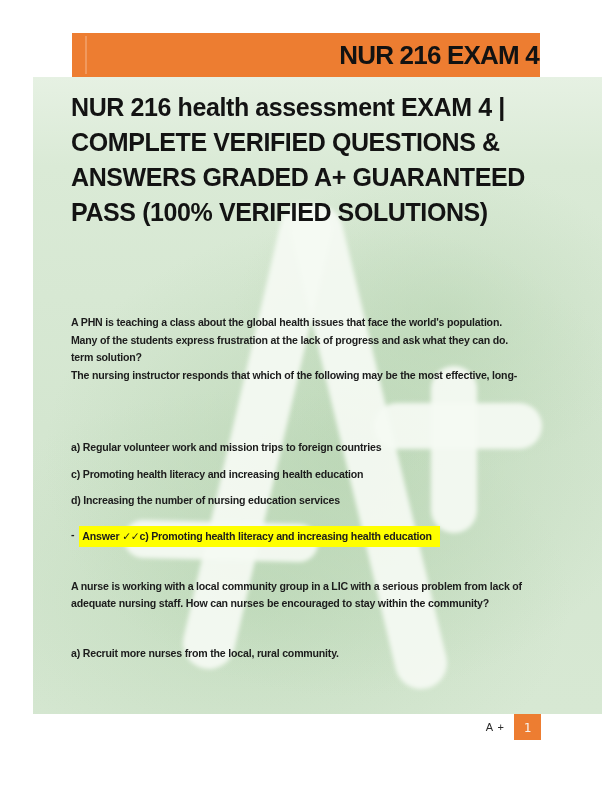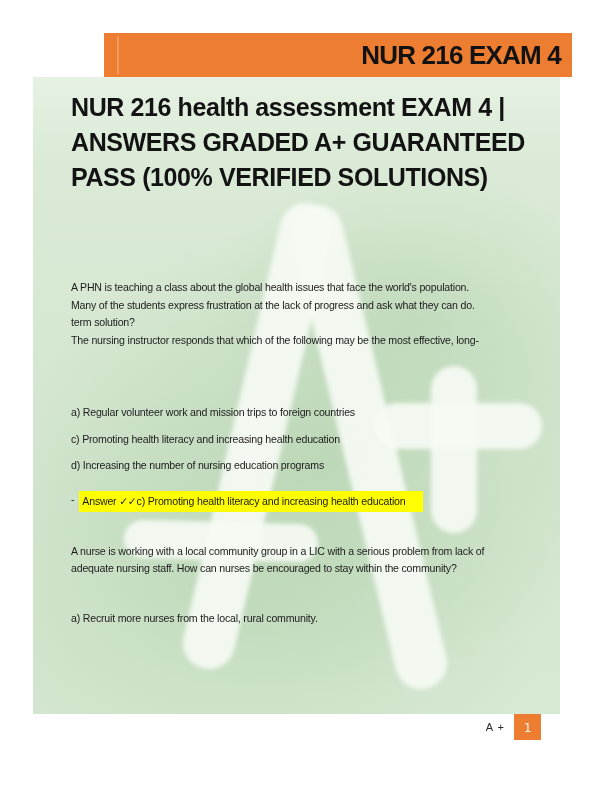"NUR 216 EXAM 4" .header-bar { margin-left: 32px -> none; padding-right: 11px -> 1px }
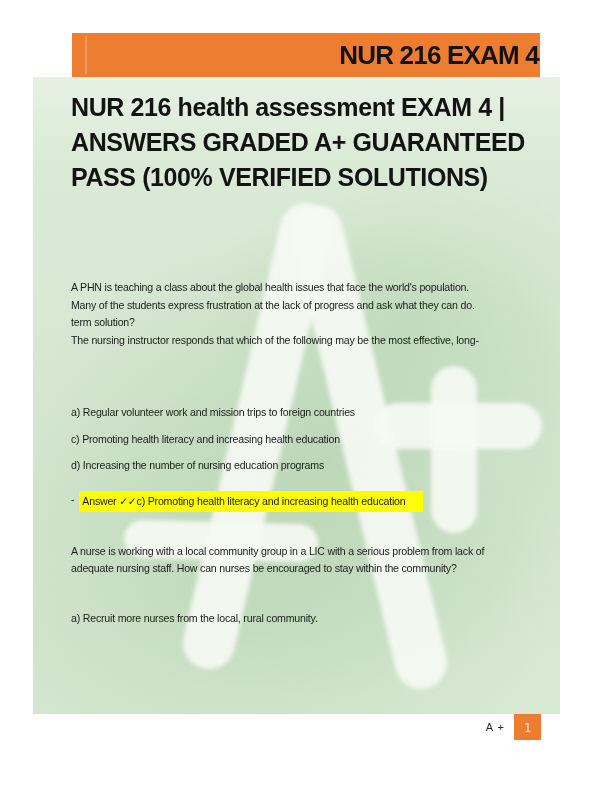"NUR 216 health assessment EXAM" .content-box { width: 527px -> 569px }
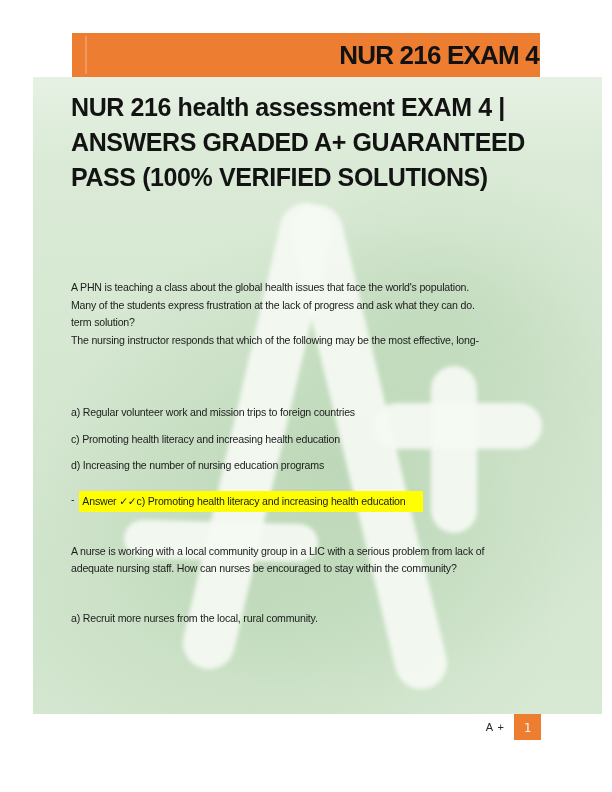"COMPLETE VERIFIED QUESTIONS &" div.tline { html: none -> <div>COMPLETE VERIFIED QUESTIONS &amp;</div> }
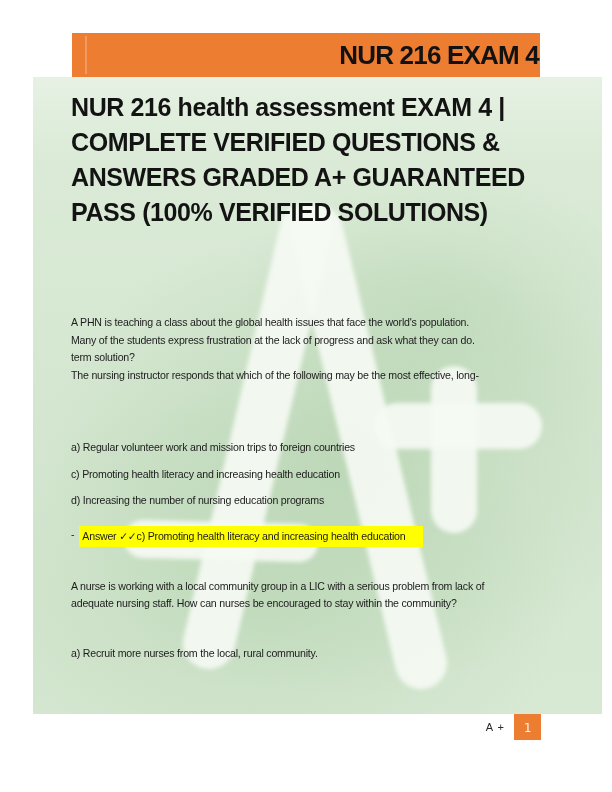"A PHN is teaching a" .bodytext { font-weight: 400 -> 700 }
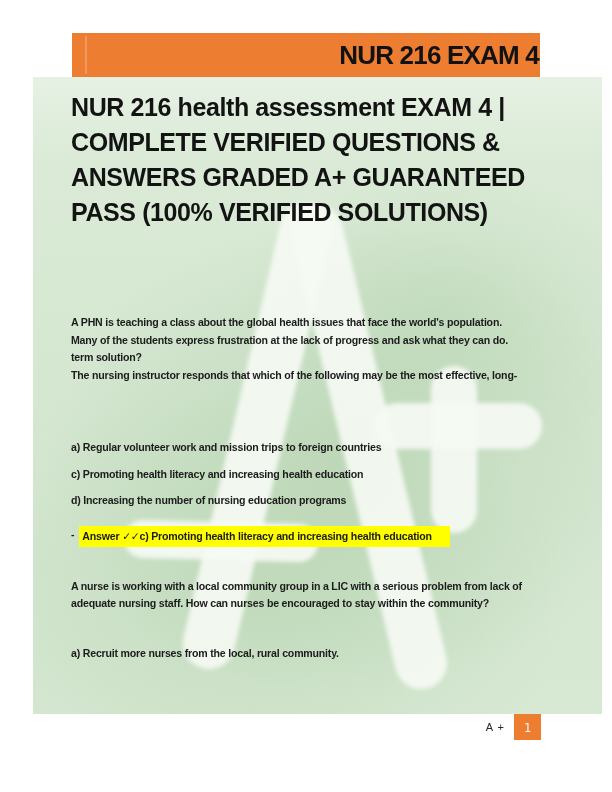"d) Increasing the number of" div.line { text: programs -> services }
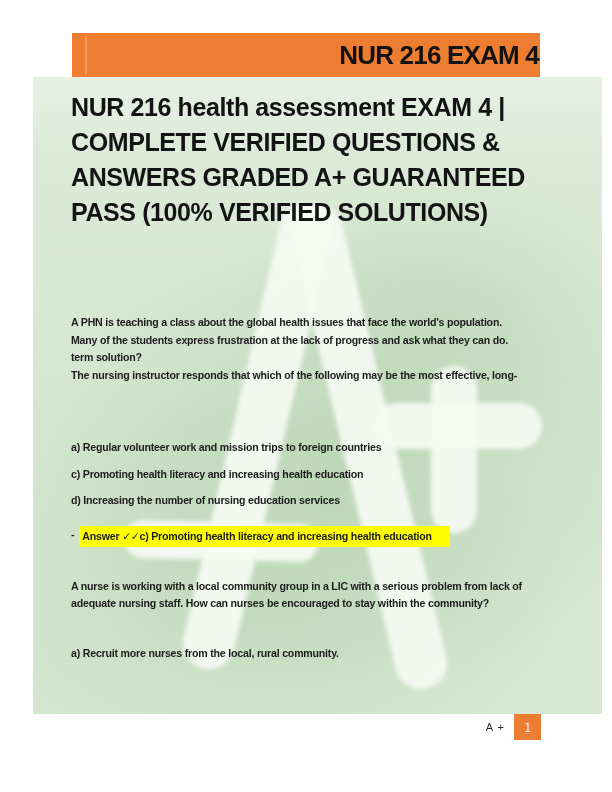"Answer ✓✓c) Promoting health literacy" .answer-hl { padding: 2px 18px 3px 3px -> 2px 8px 3px 3px }
